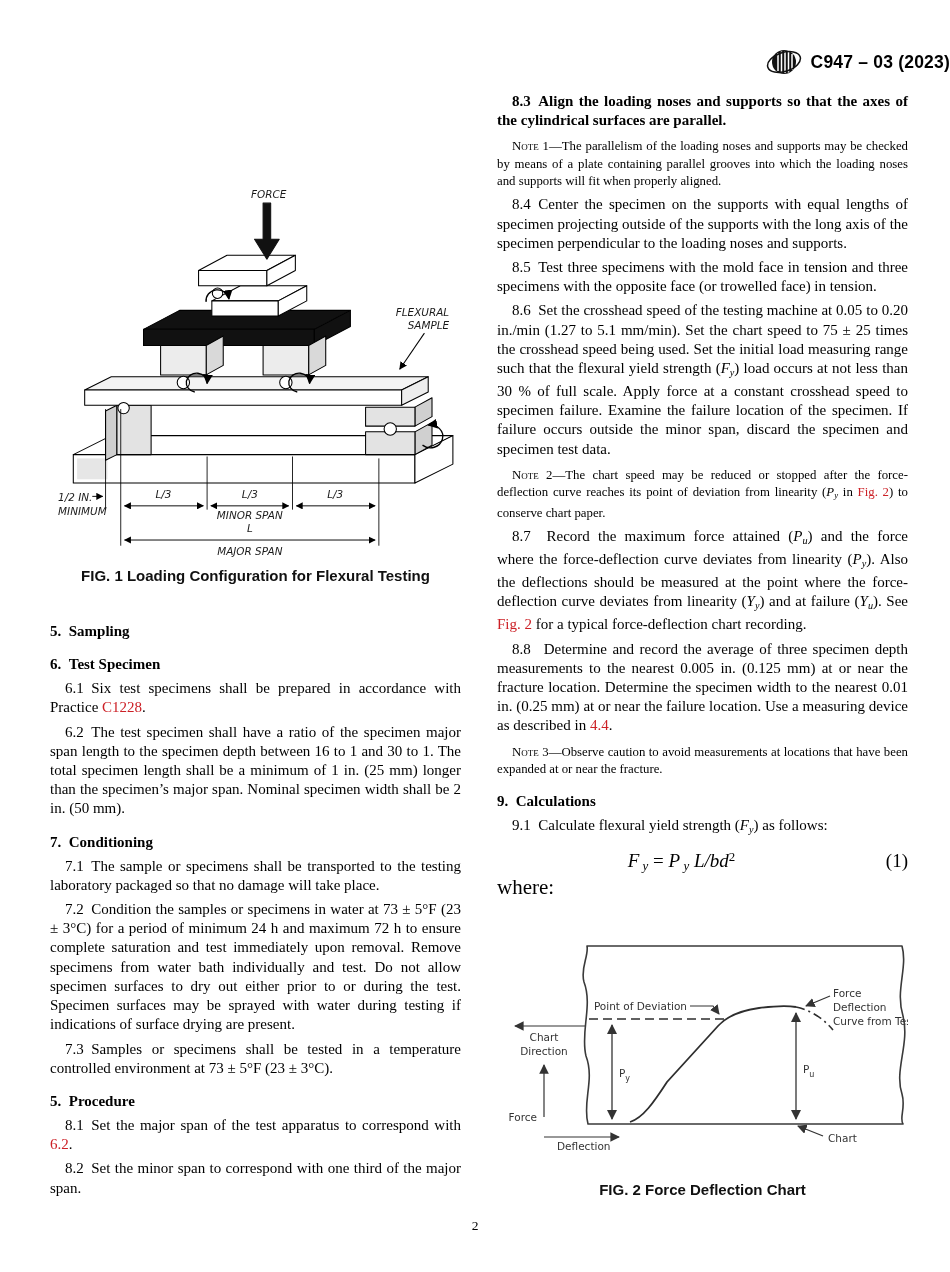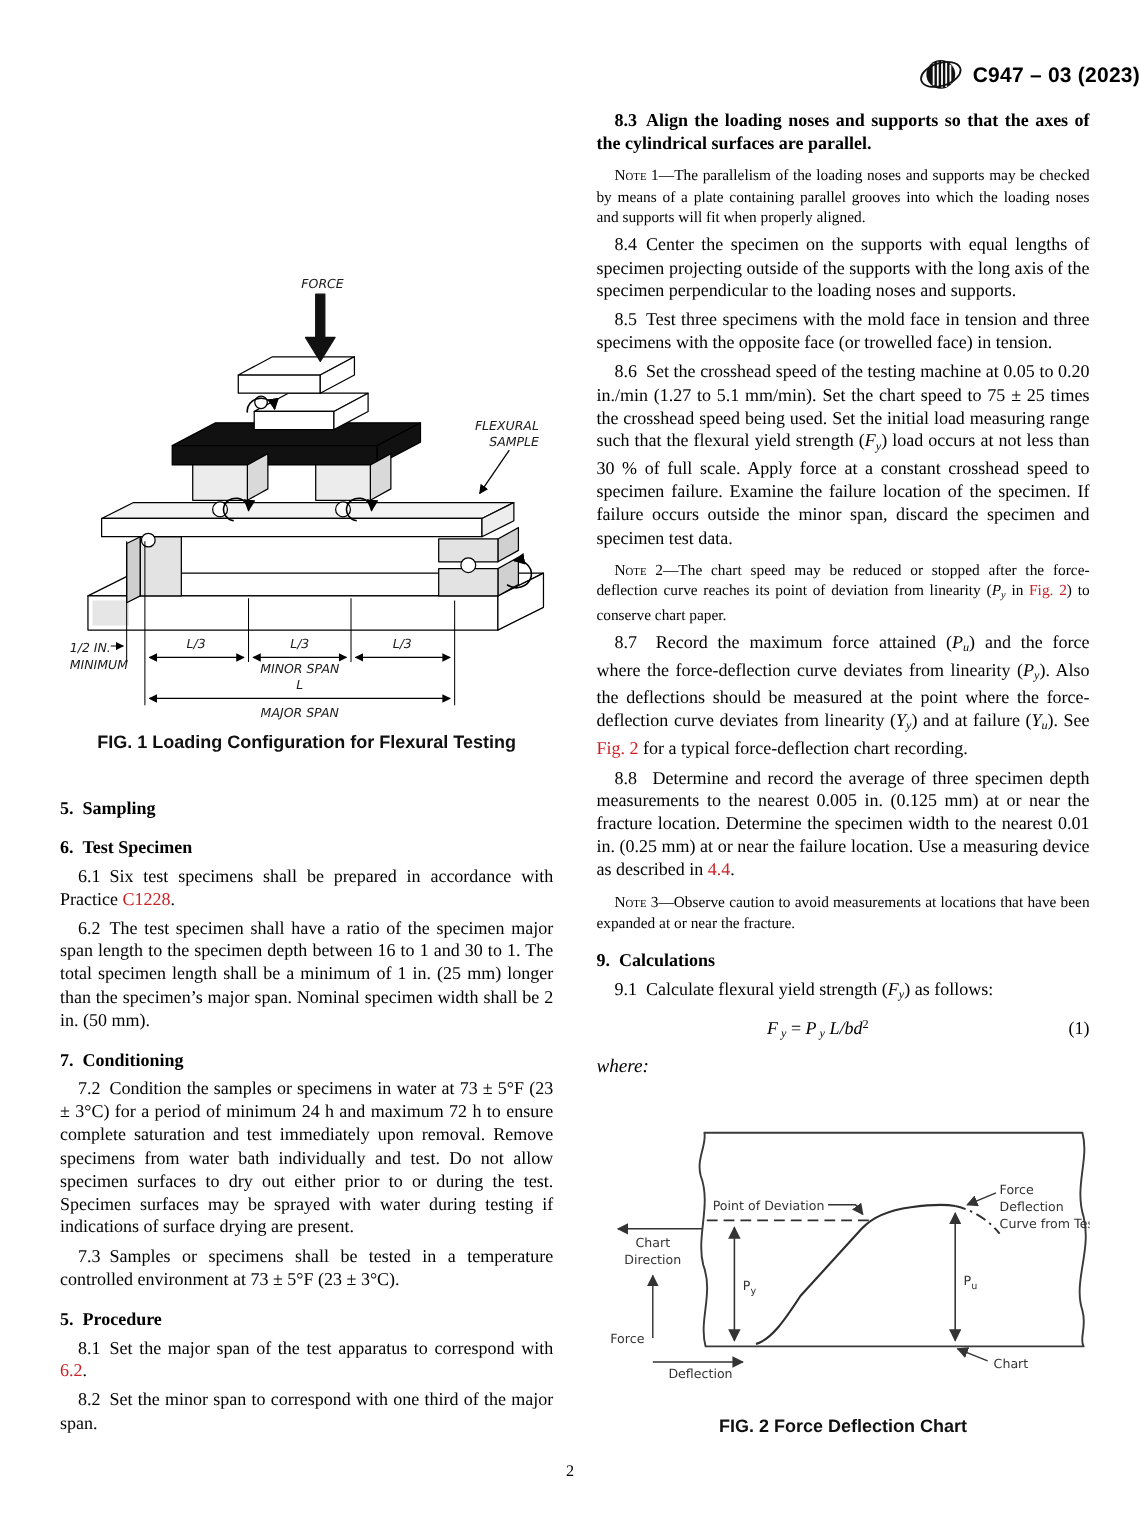"7.1 The sample or specimens" p.body { html: none -> <p><span>7.1 The sample or specimens shall be transported to the testing laboratory packaged so that no damage will take place.</span></p> }
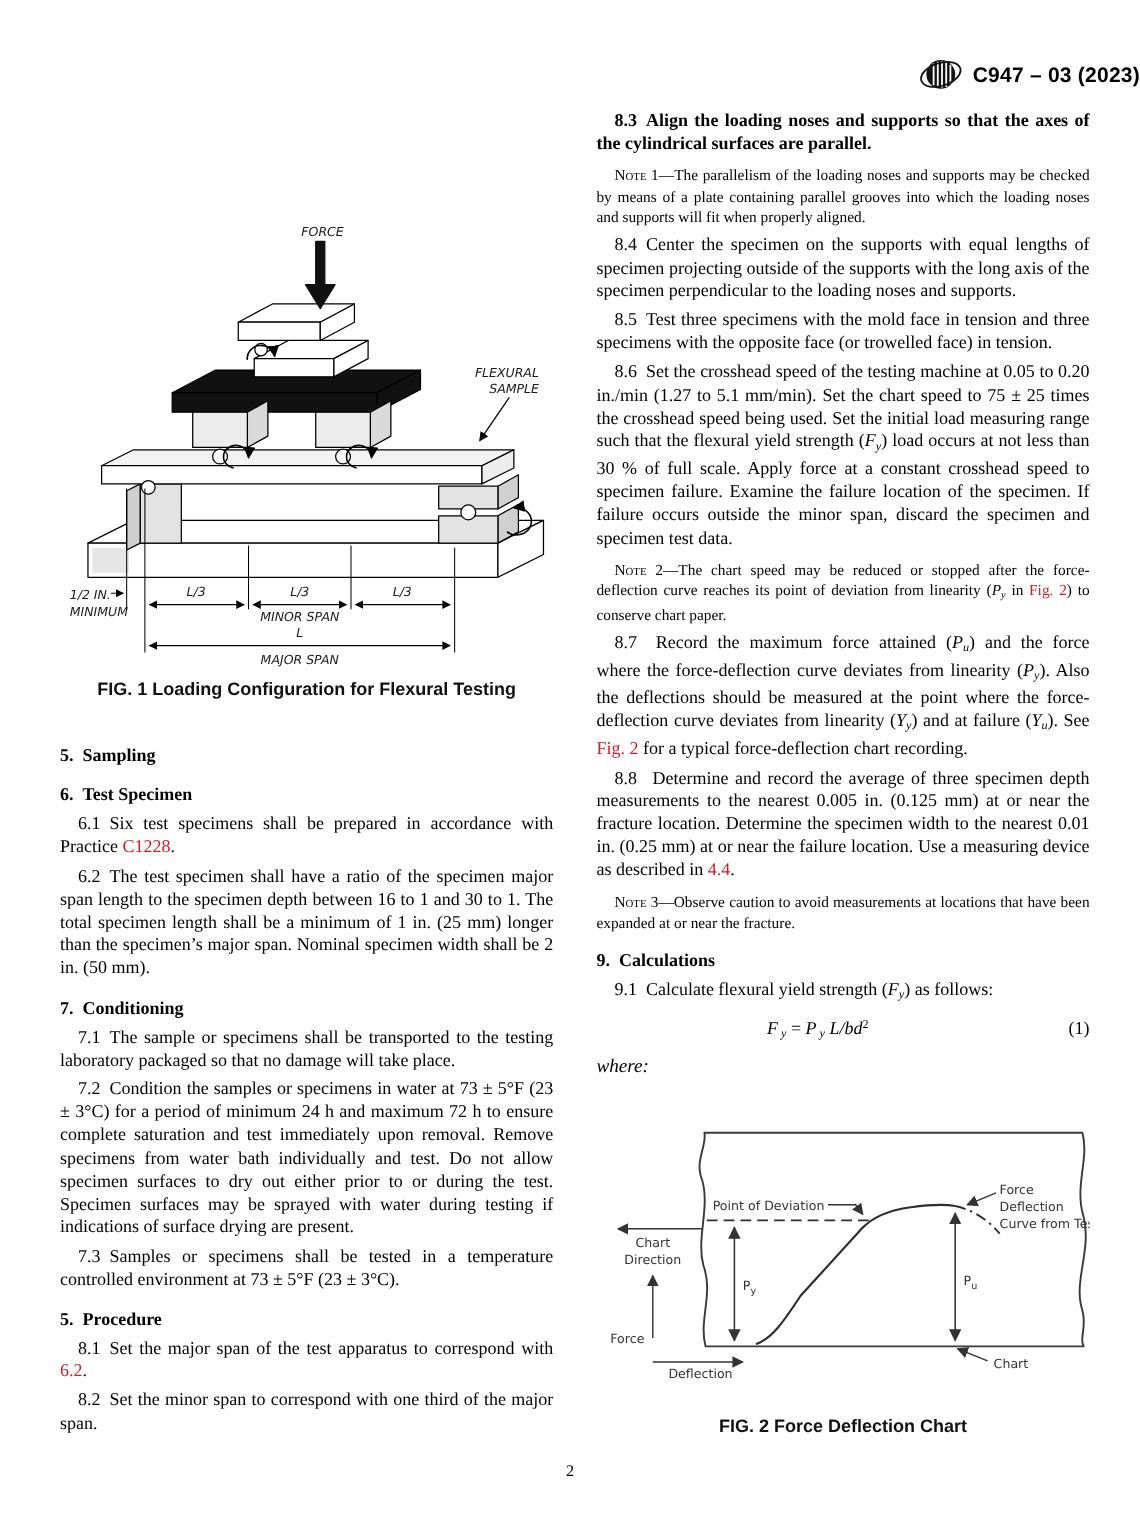"F y = P y" .eq { font-size: 15px -> 19px }
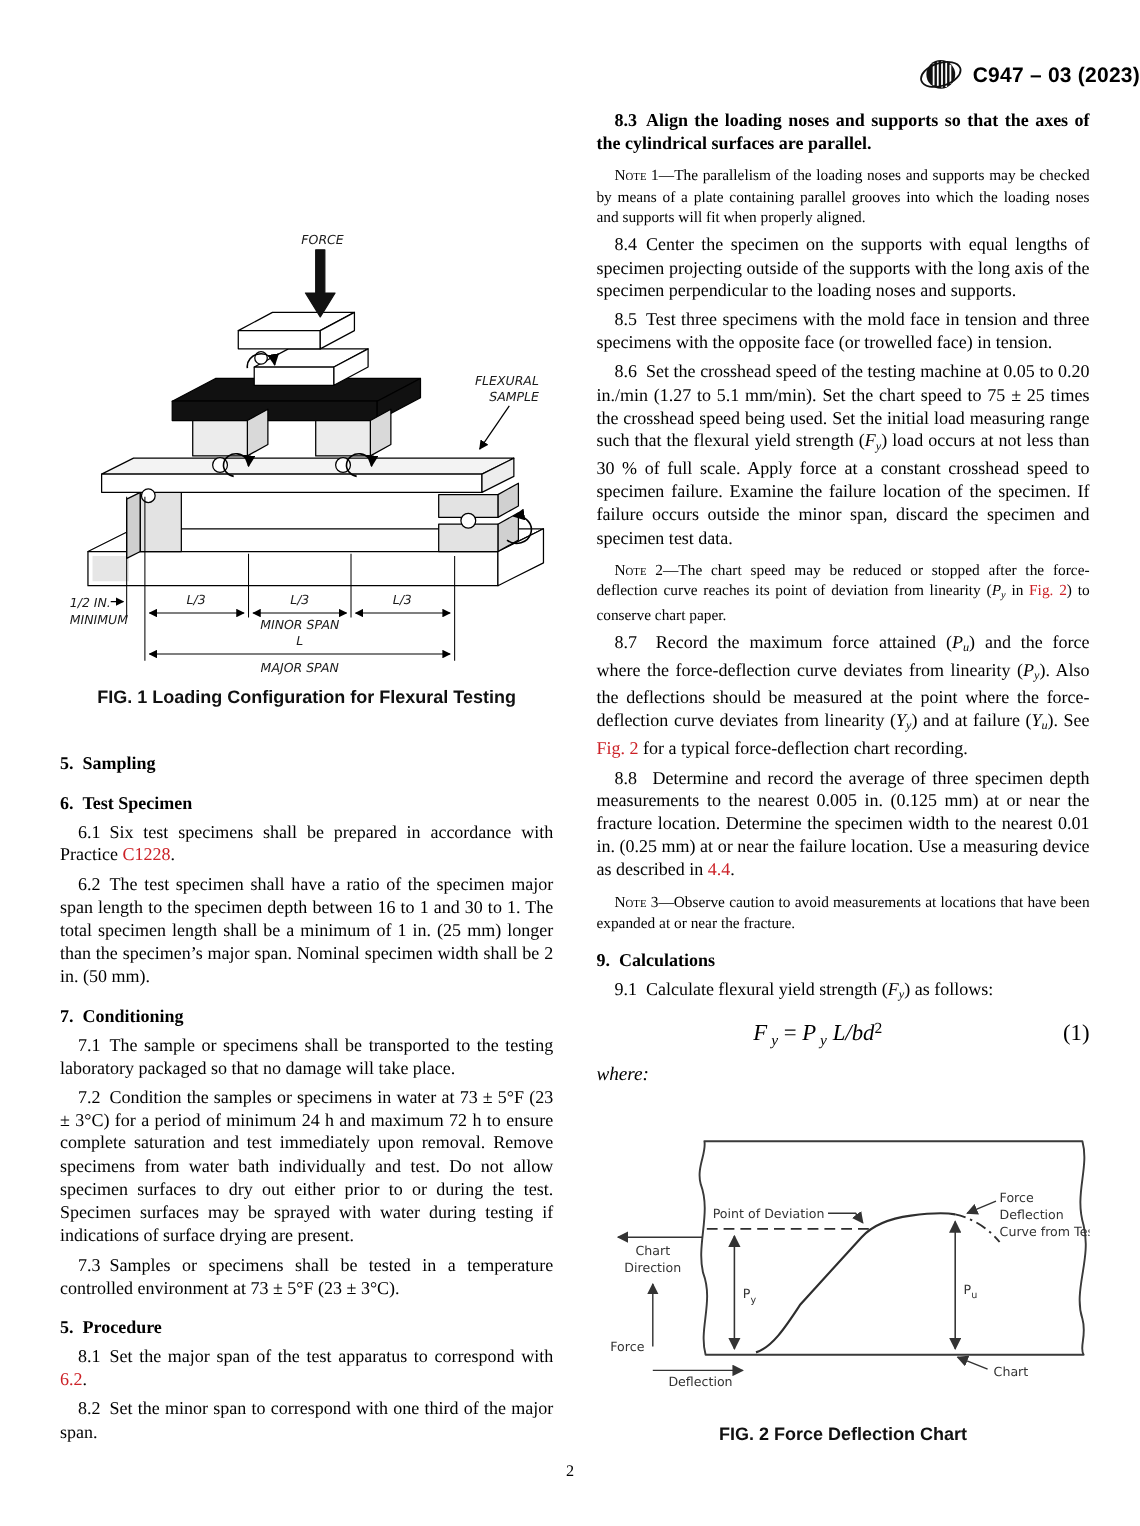"where:" .where { font-size: 16px -> 21px; font-style: italic -> none; margin-top: 12px -> 0 }
